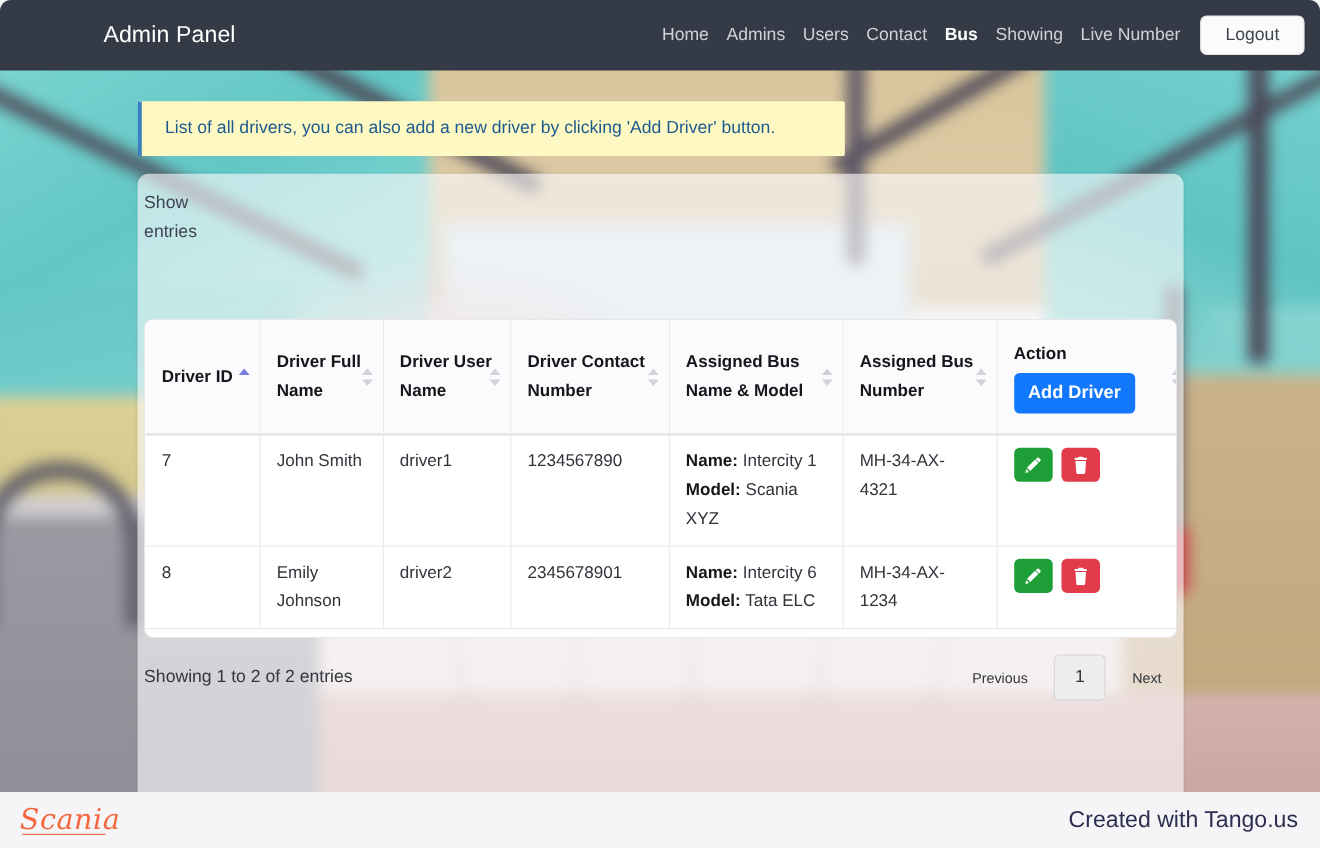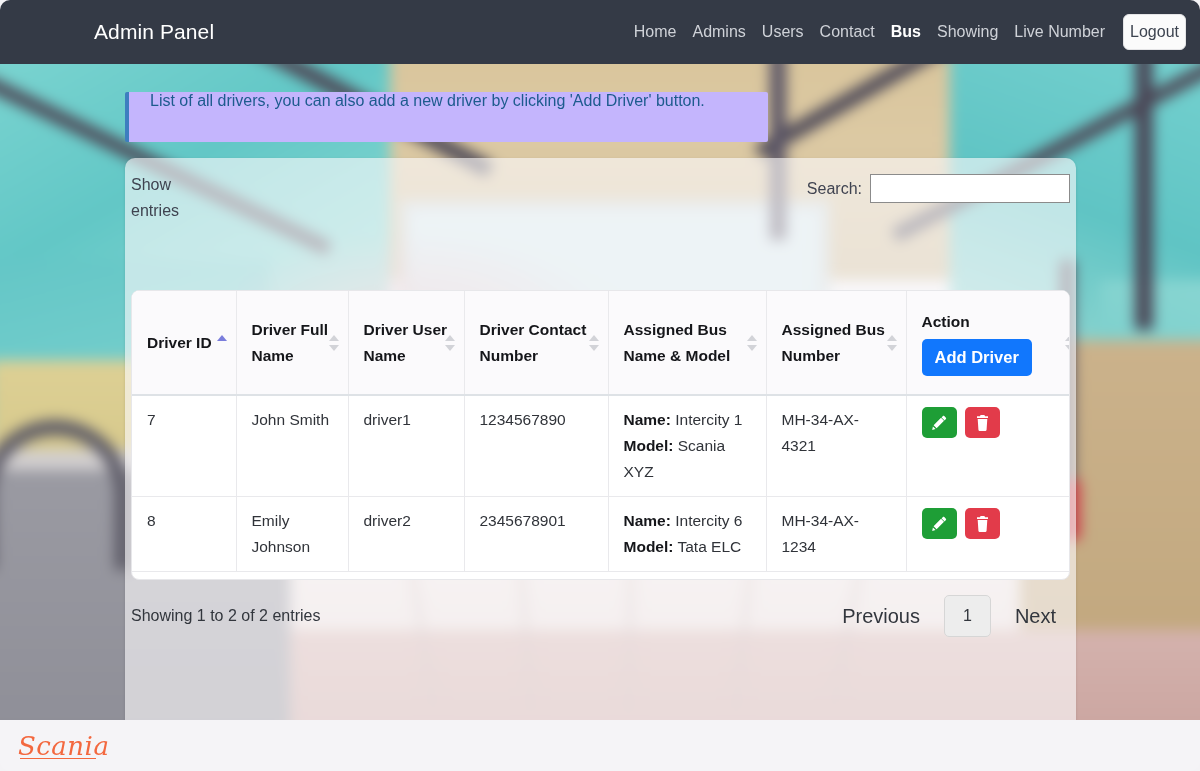"Logout" .logout-btn { padding: 8px 6px -> 8px 22px }
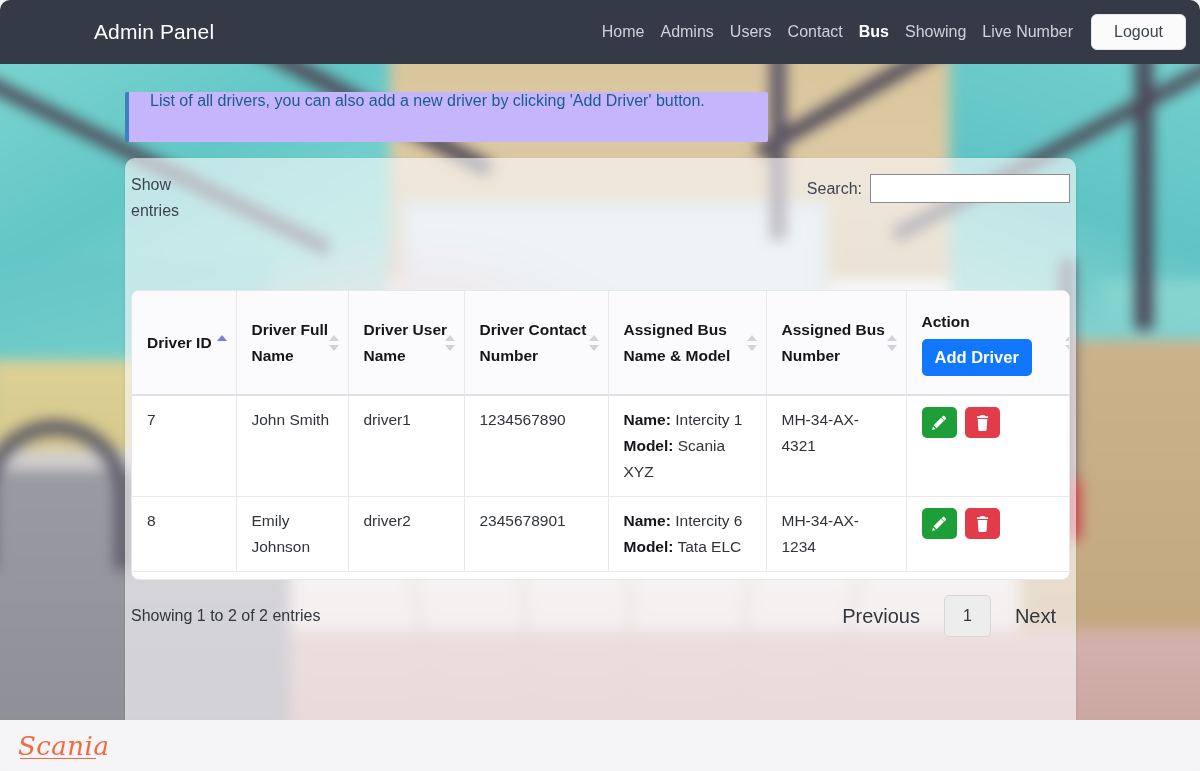"List of all drivers, you" .alert { align-items: flex-start -> center; background: #c4b5fd -> #fef9c3 }
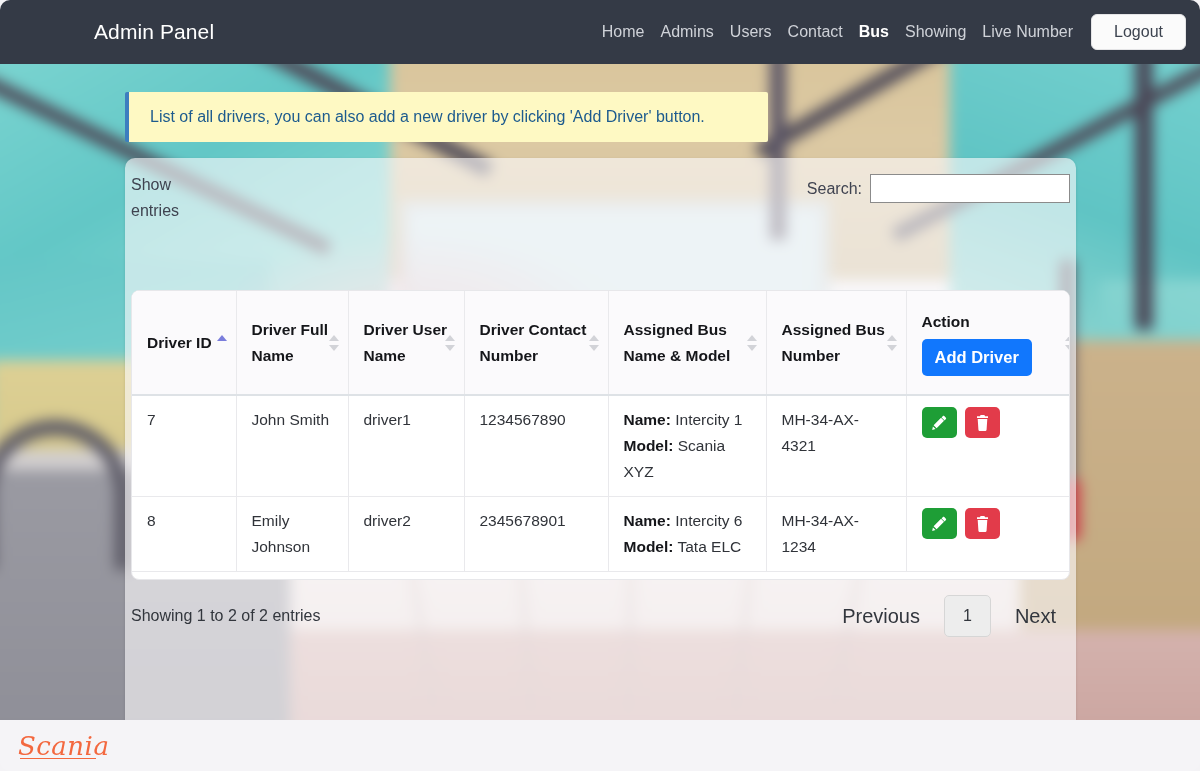"Search:" div.search-block { html: <div> <label>Search:</label> <input> </div> -> none }
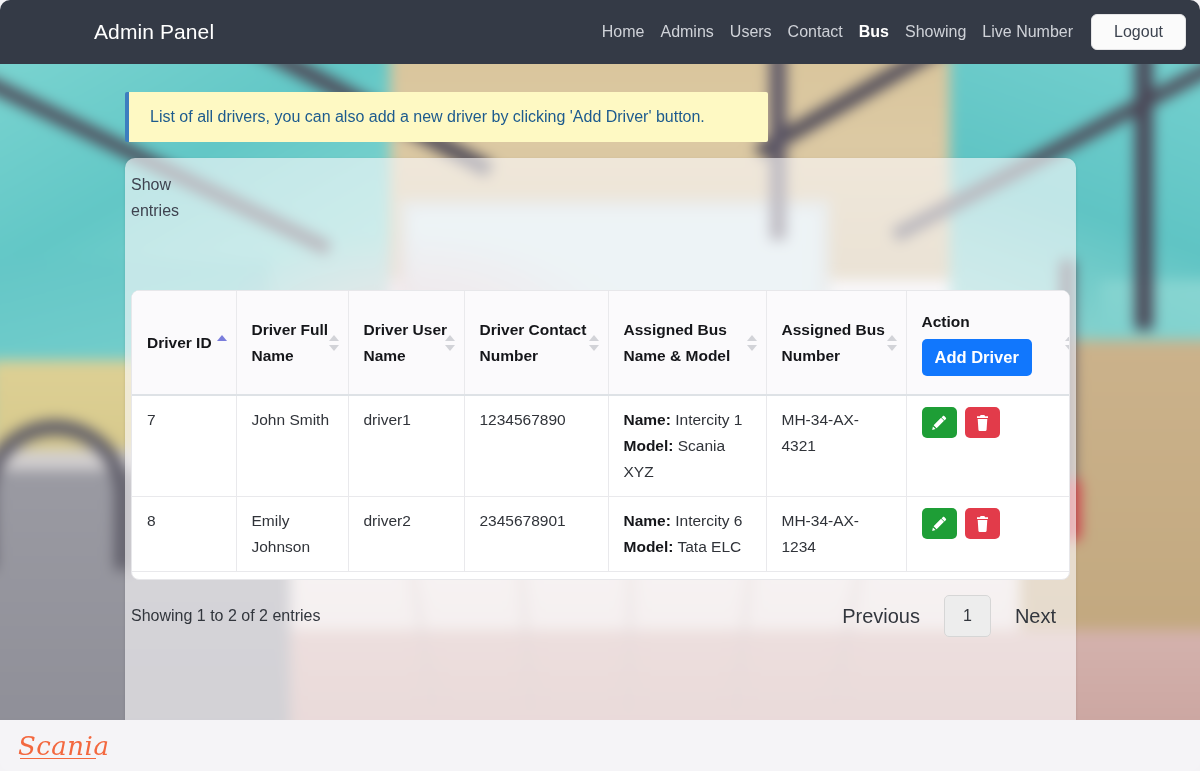"Previous" .pg-btn { font-size: 20px -> 13px }
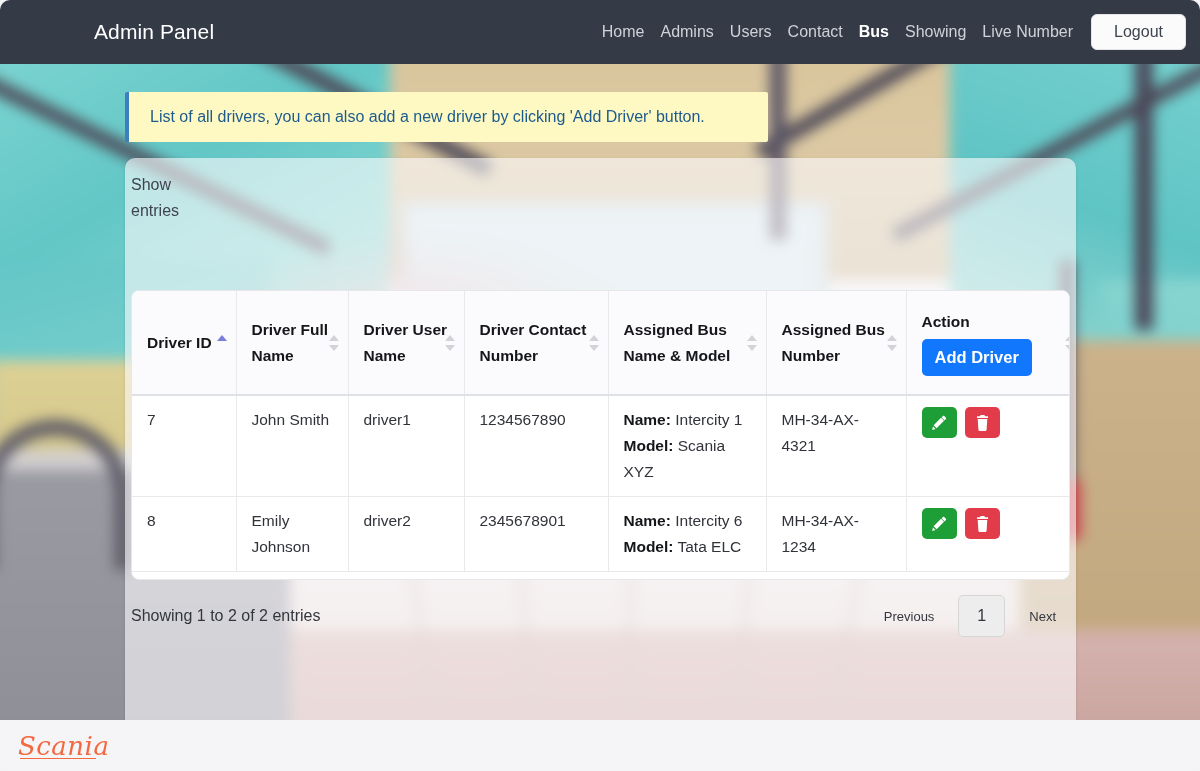"Created with Tango.us" span.tango-credit { html: none -> <span>Created with Tango.us</span> }
